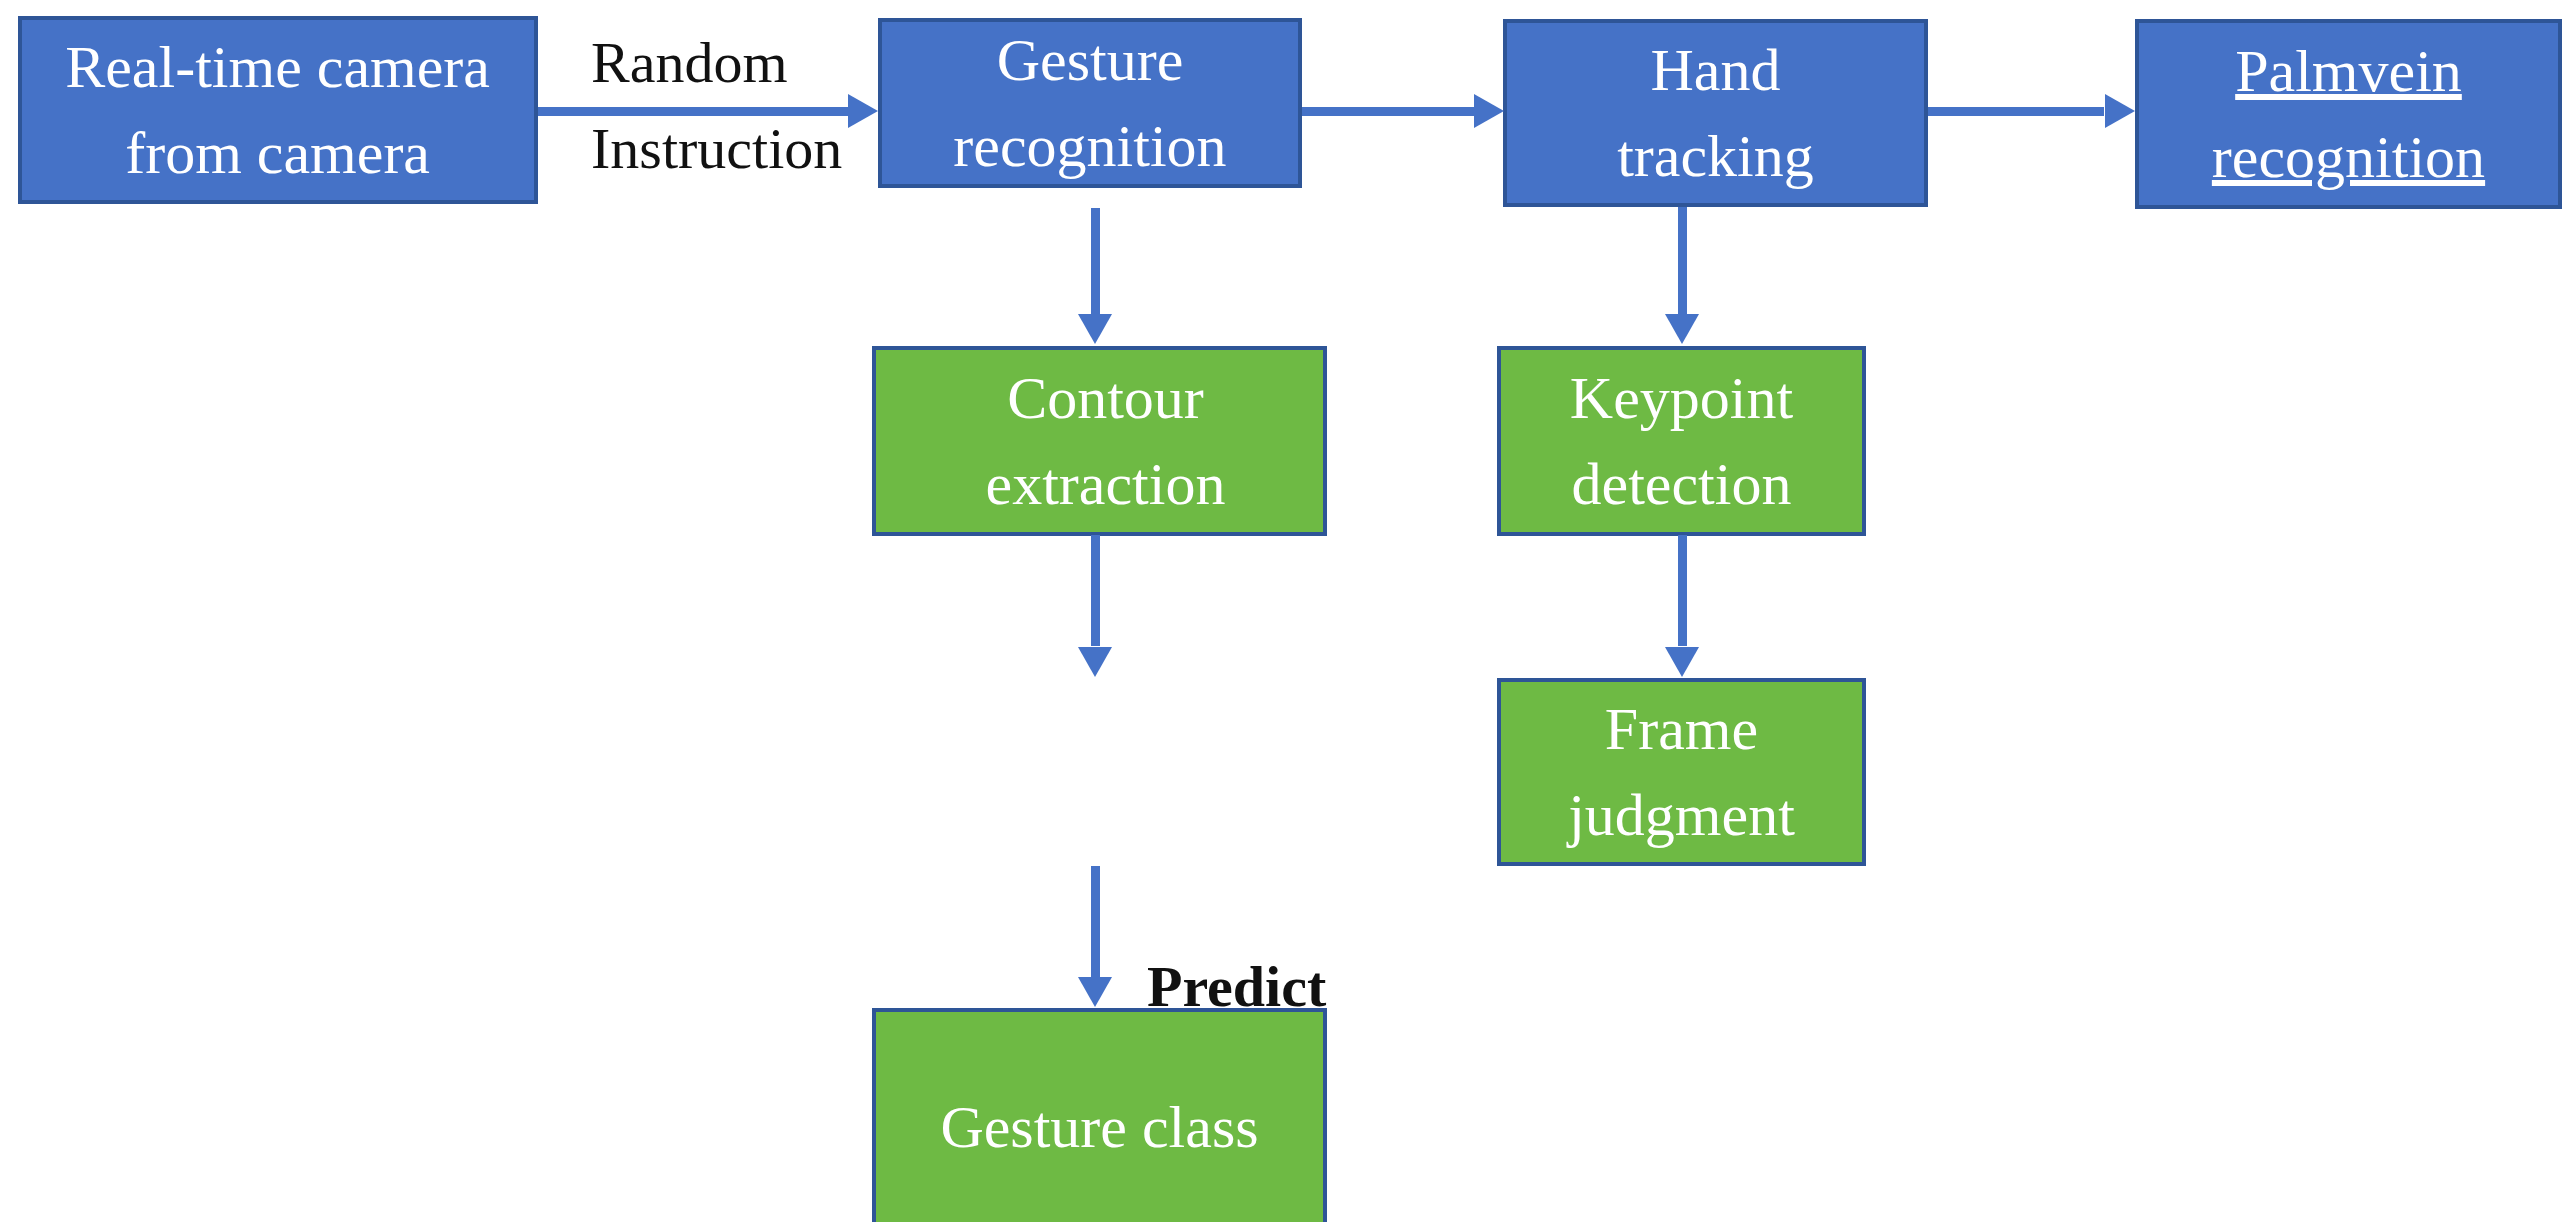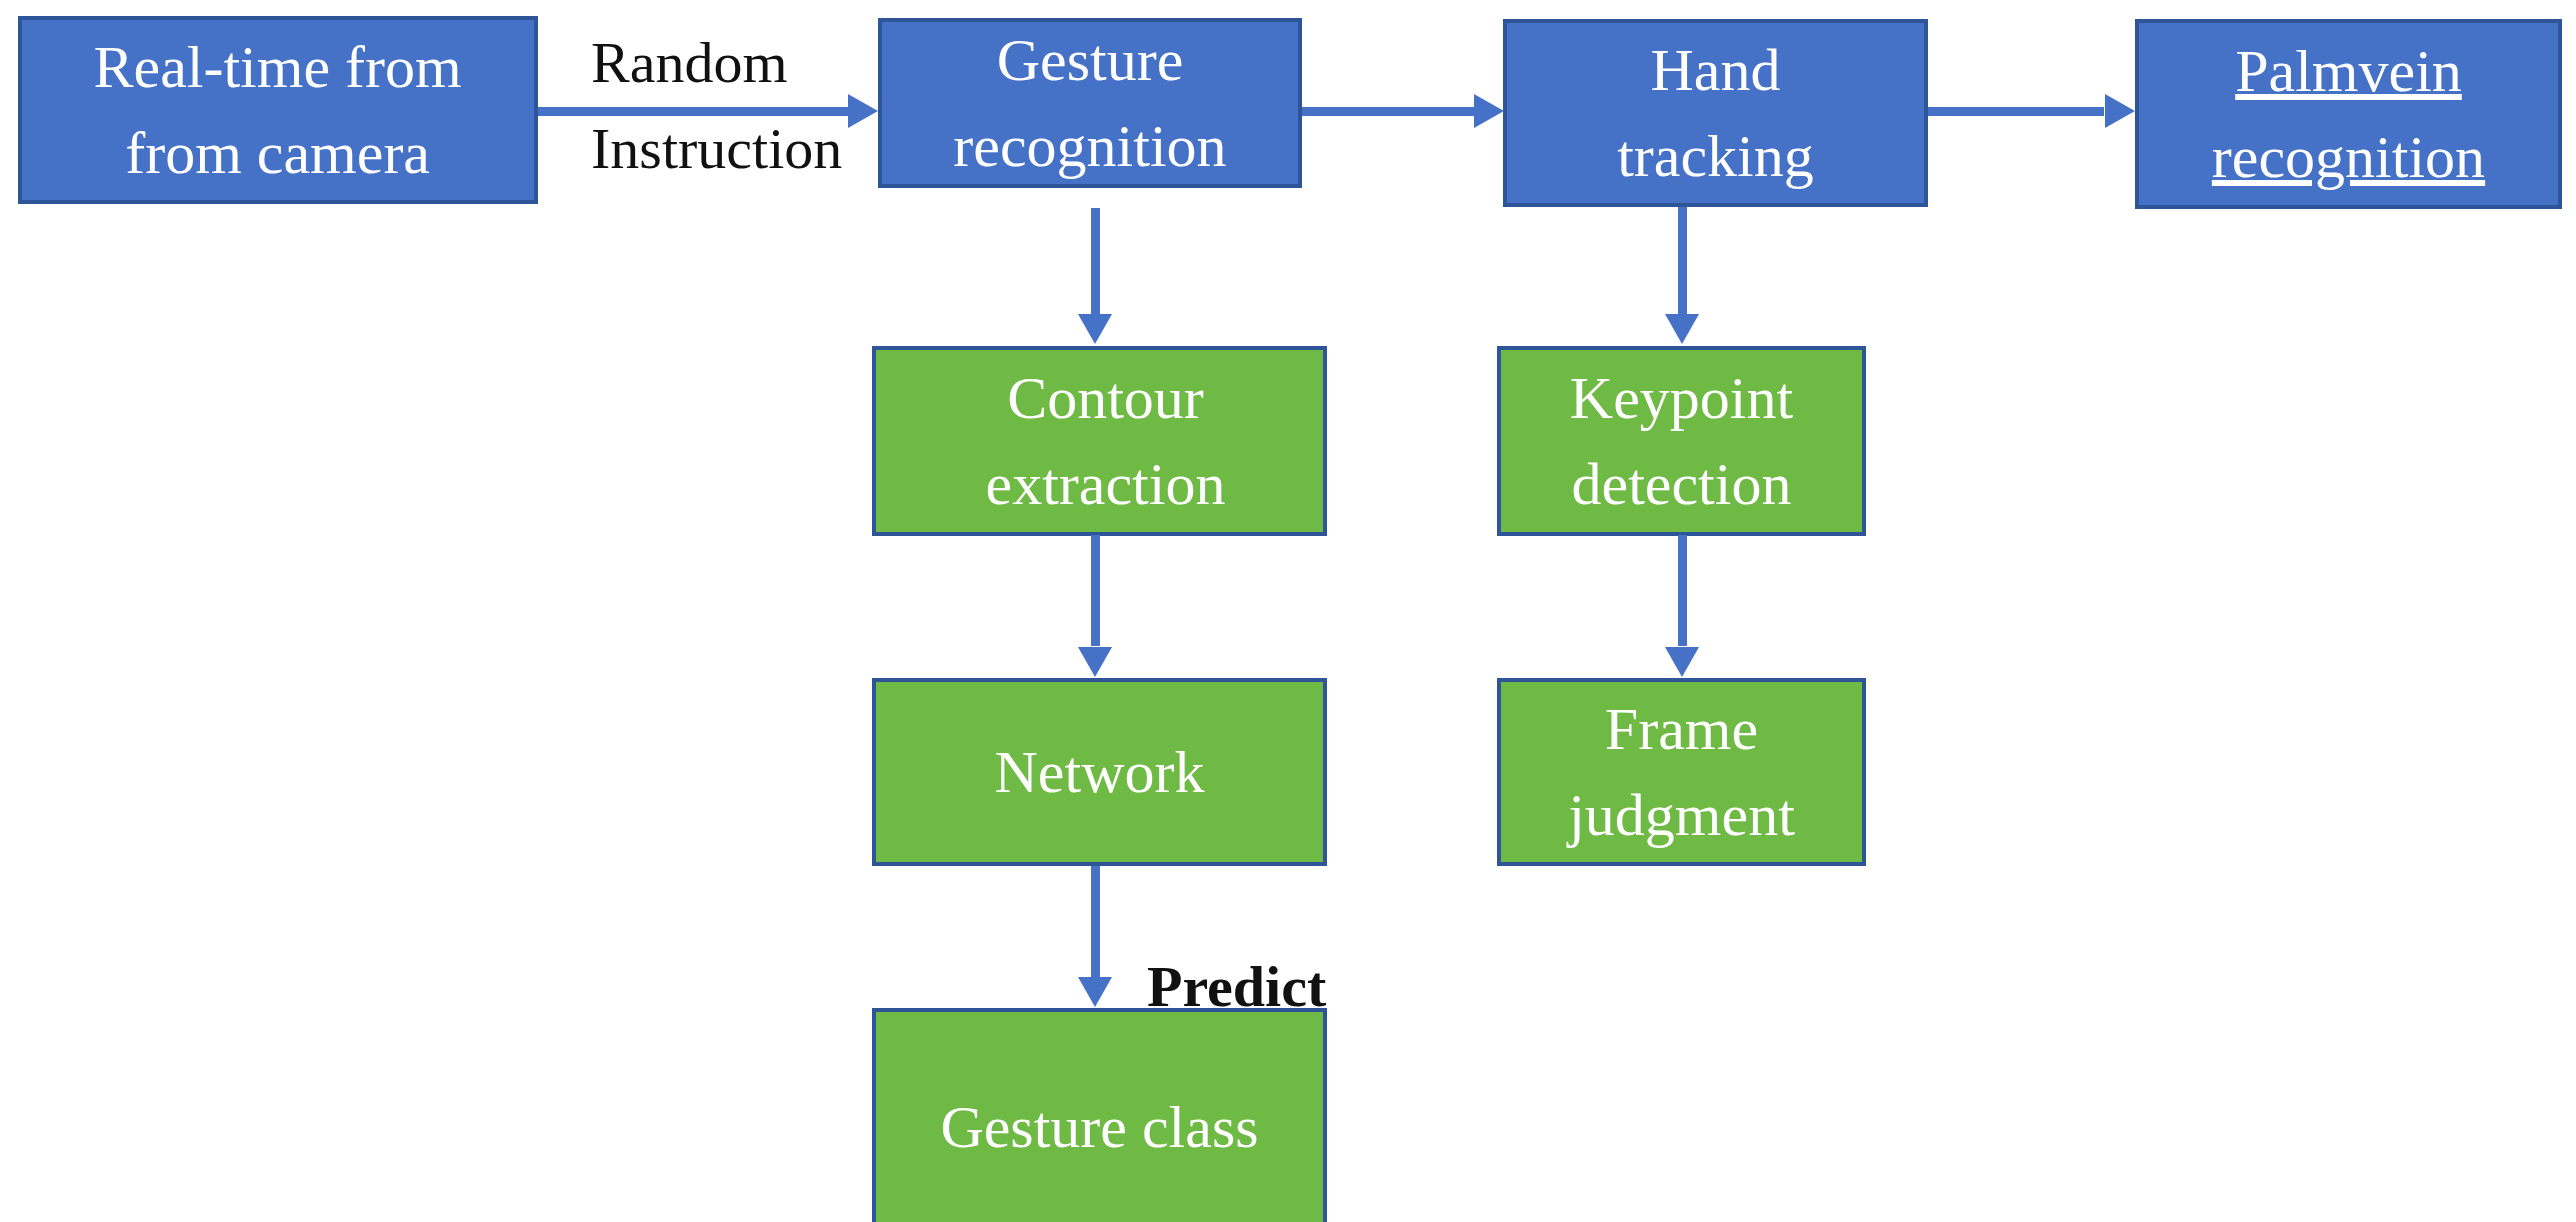"Real-time from" span { text: from -> camera }
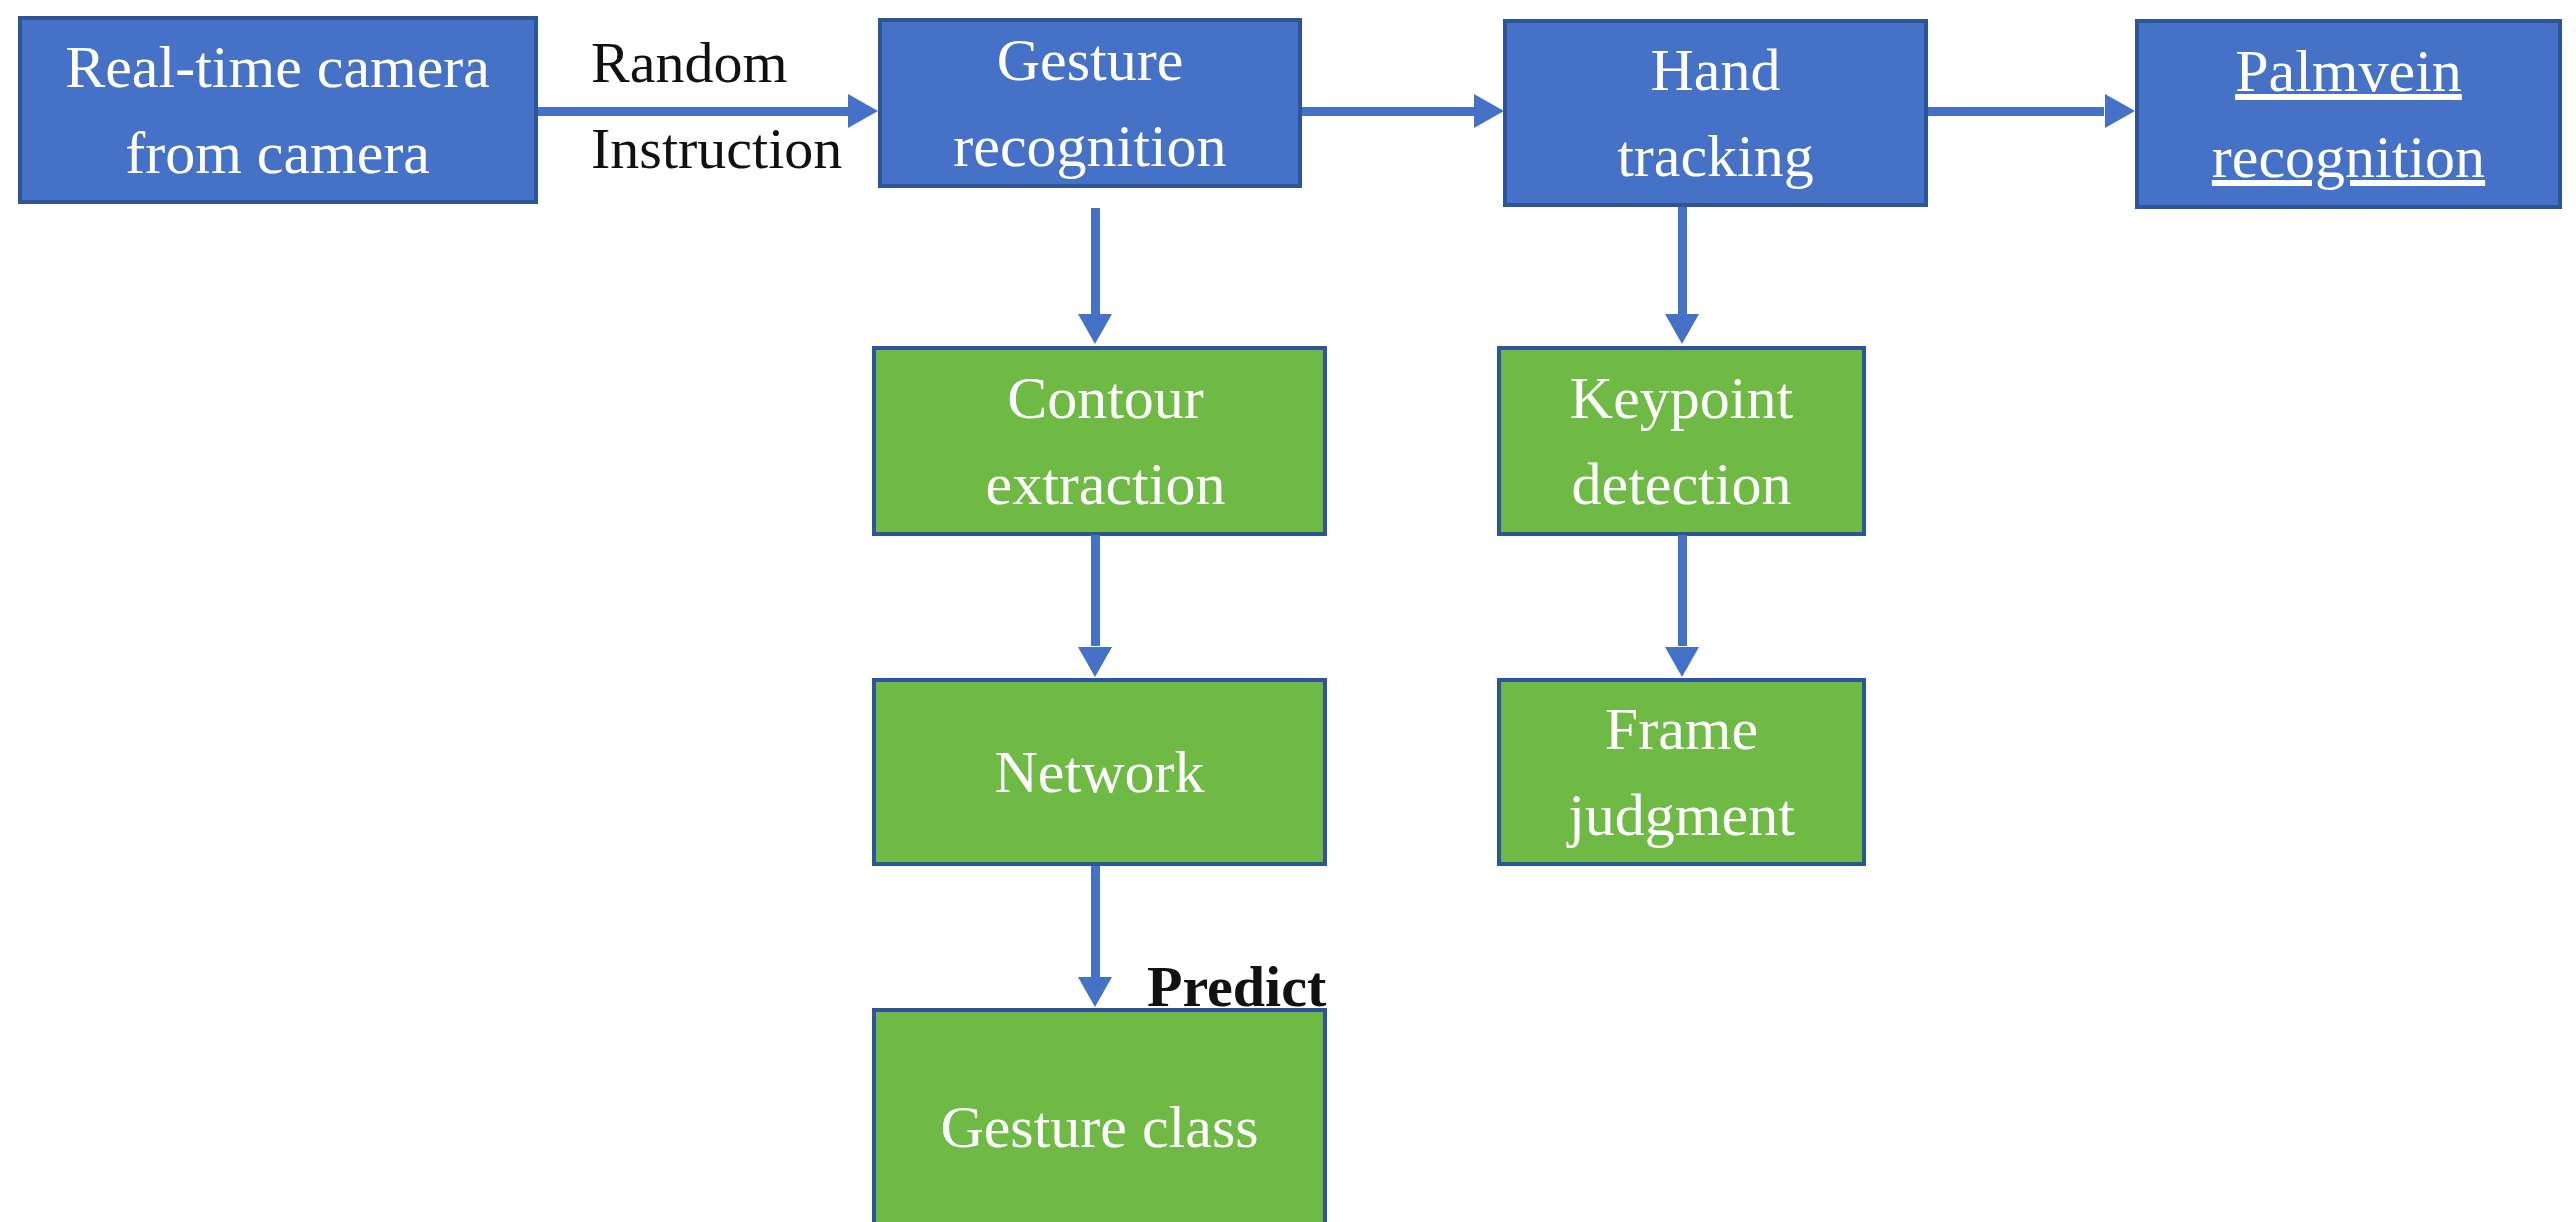"Network" div.node { html: <div> <span>Network</span> </div> -> none }
